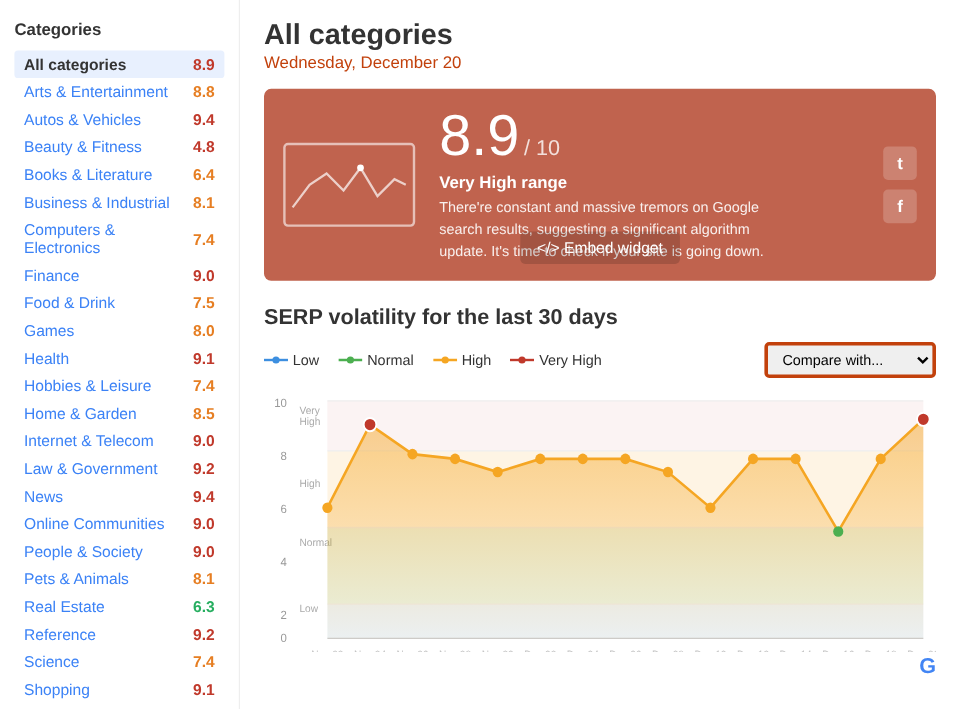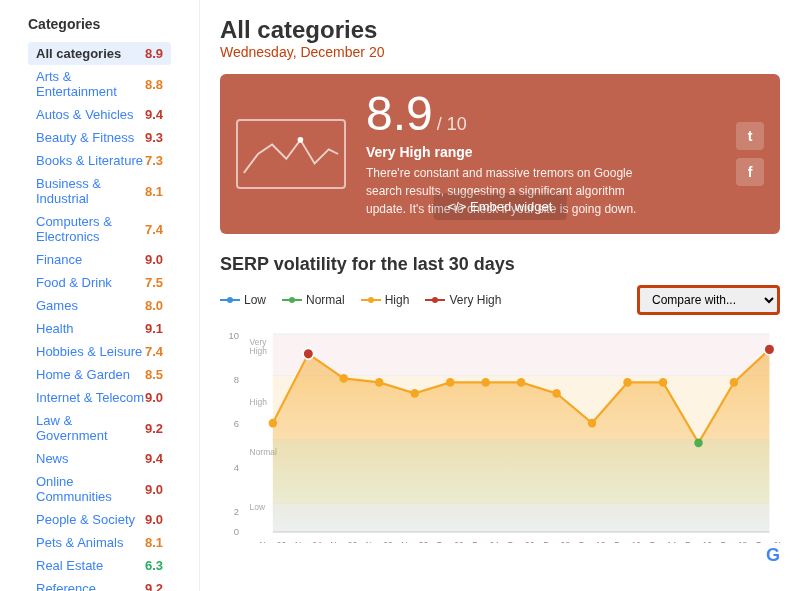"Categories" #sidebar { padding: 16px 28px -> 16px 12px }
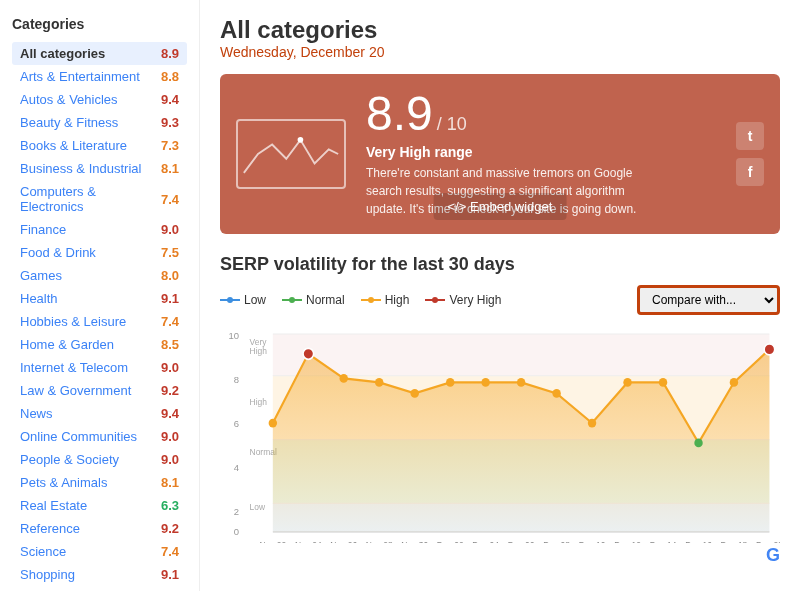"9.3" span.cat-score { text: 9.3 -> 4.8 }
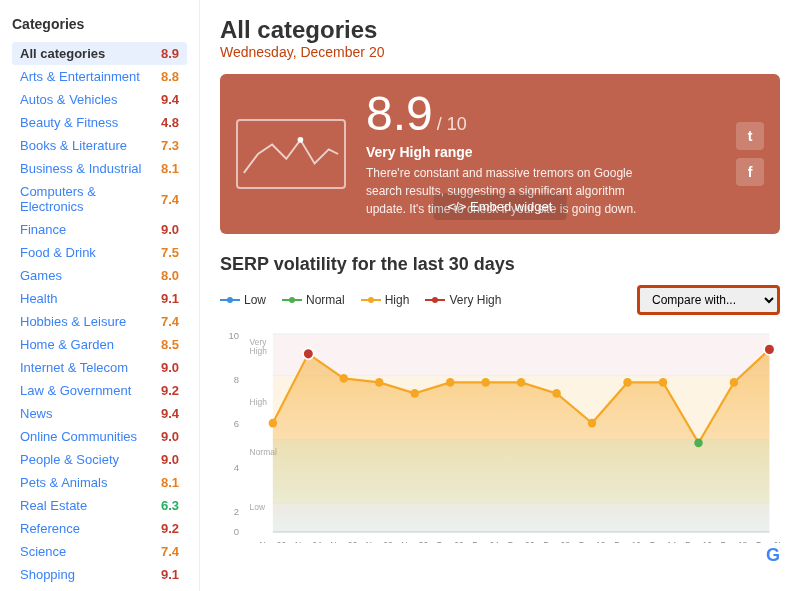"7.3" span.cat-score { text: 7.3 -> 6.4 }
